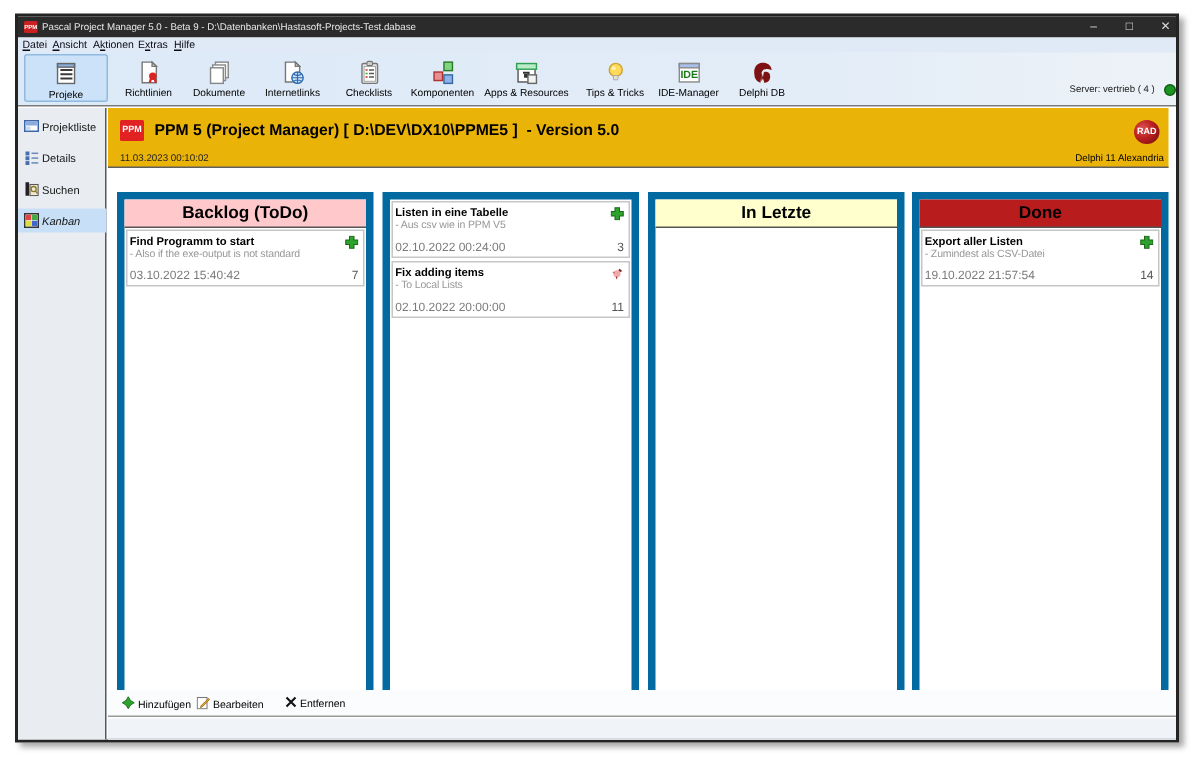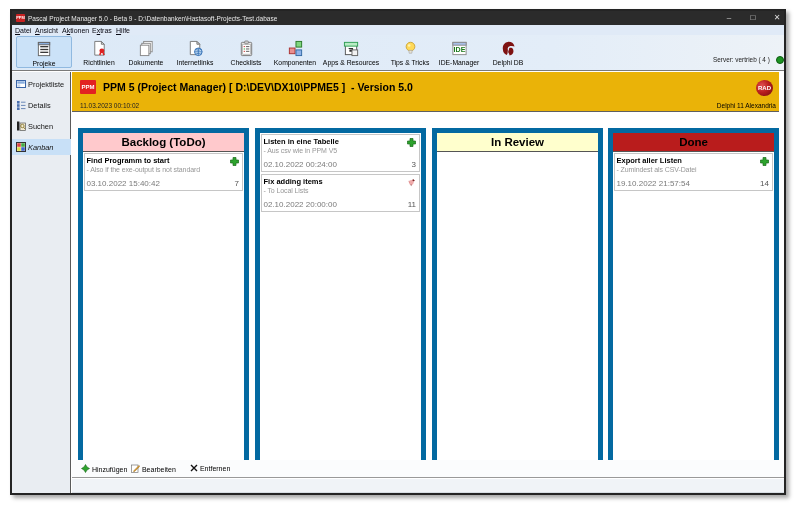"In Review" div.chead { text: Review -> Letzte }
